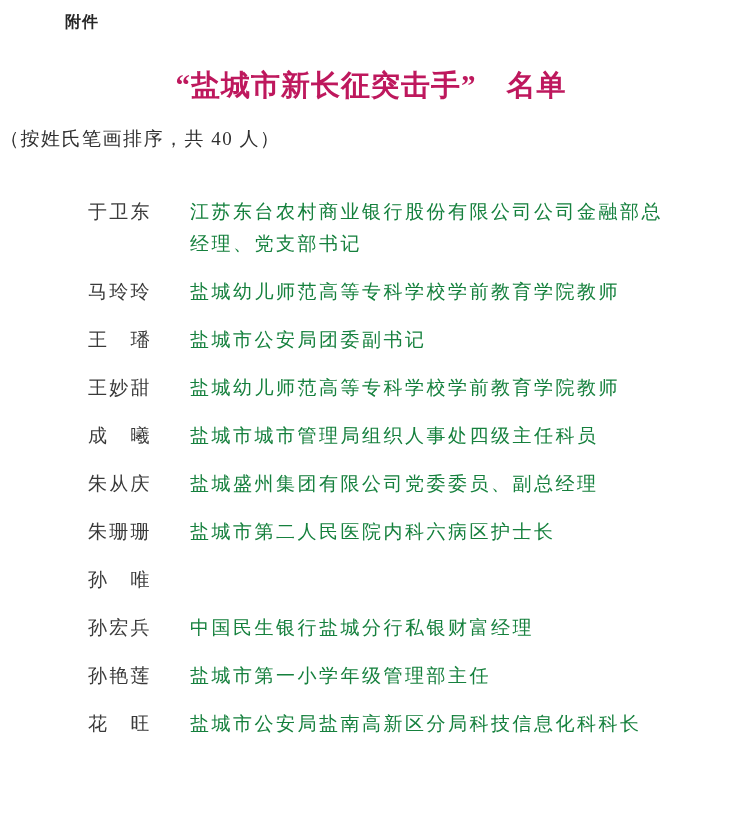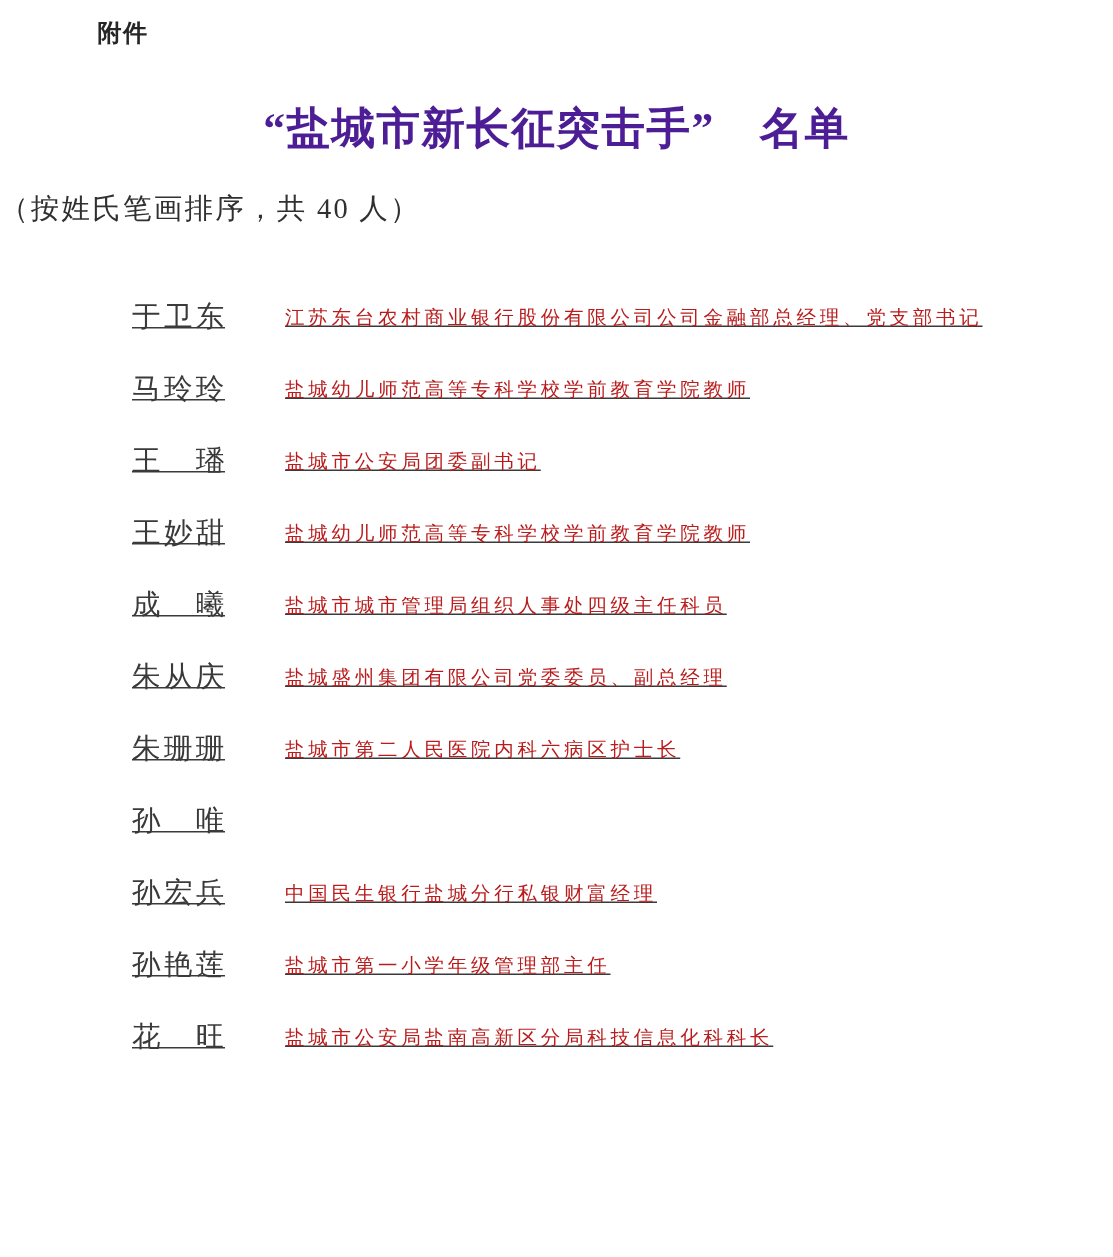"“盐城市新长征突击手” 名单" .title { color: #4c1d95 -> #be185d }
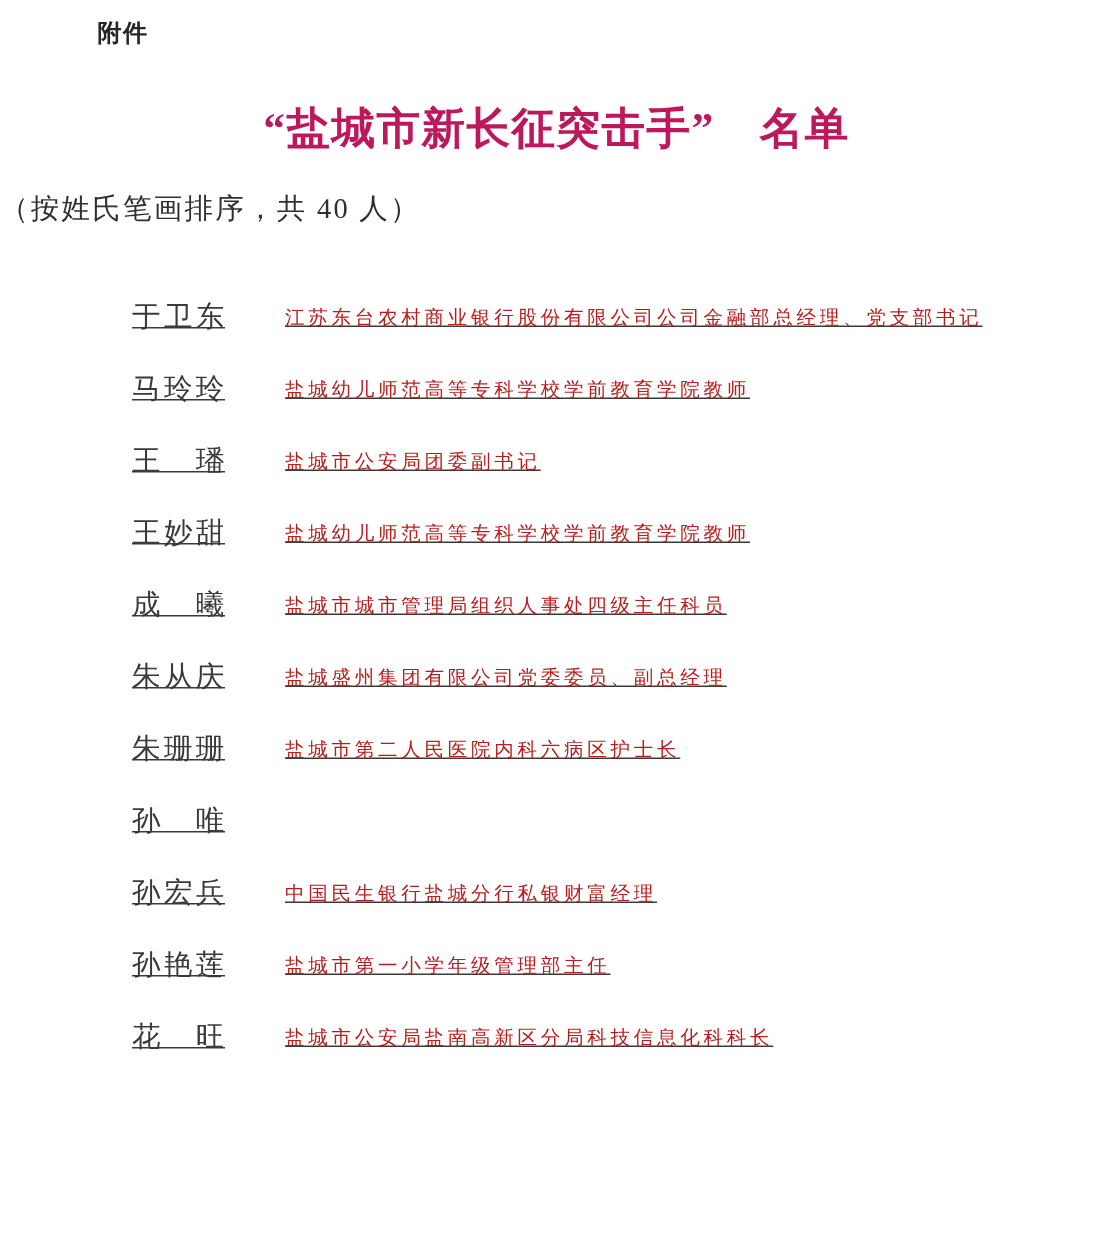"于卫东" .row { text-decoration: underline -> none }
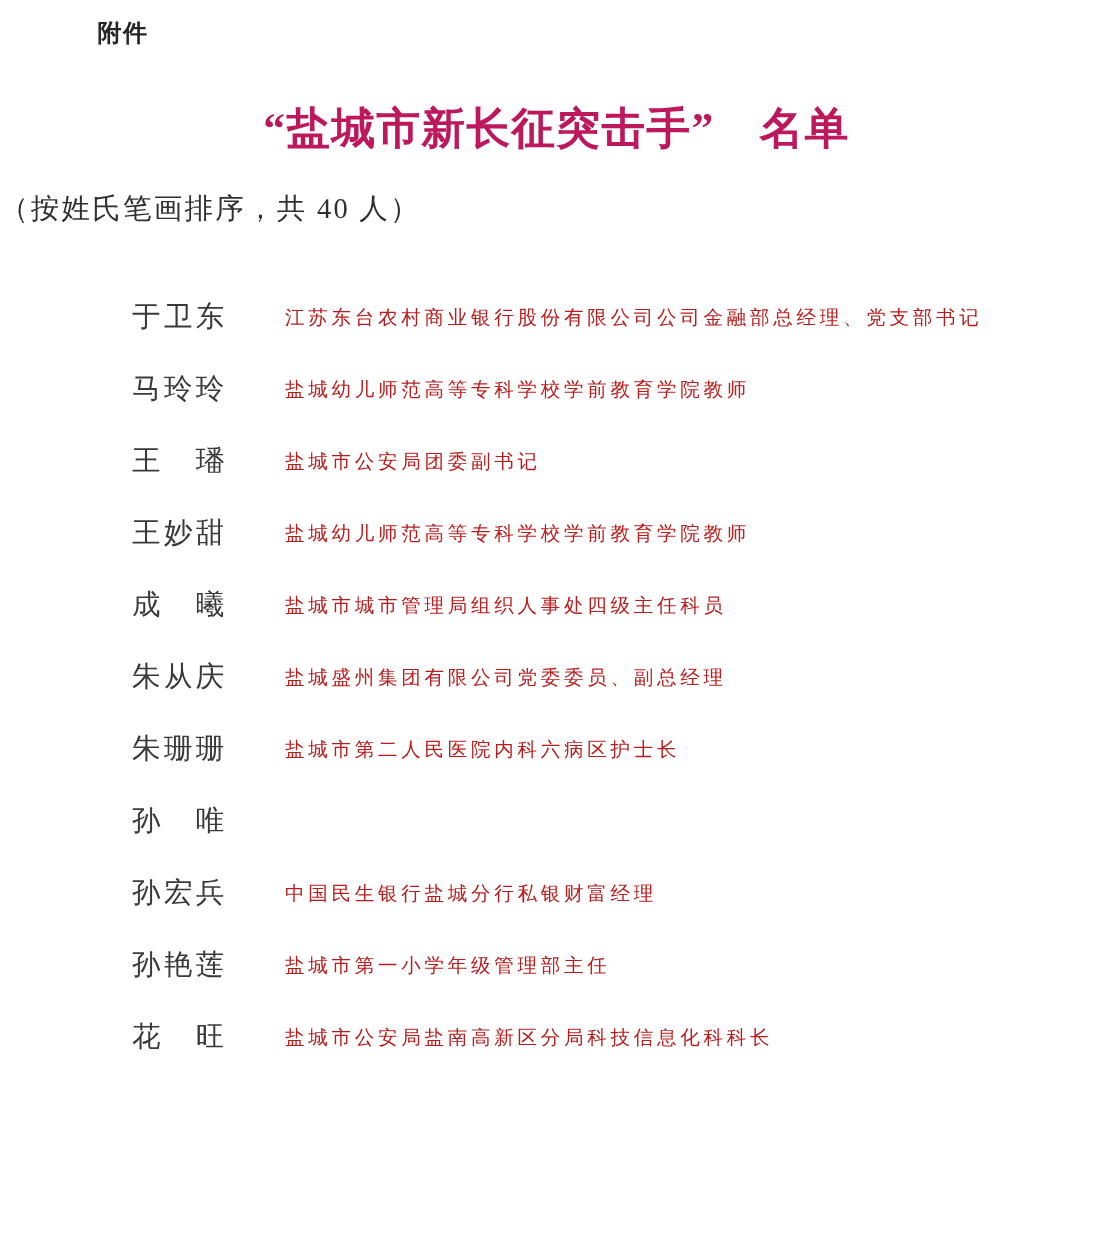"江苏东台农村商业银行股份有限公司公司金融部总经理、党支部书记" .desc { color: #b91c1c -> #15803d; font-size: 13px -> 19px }
